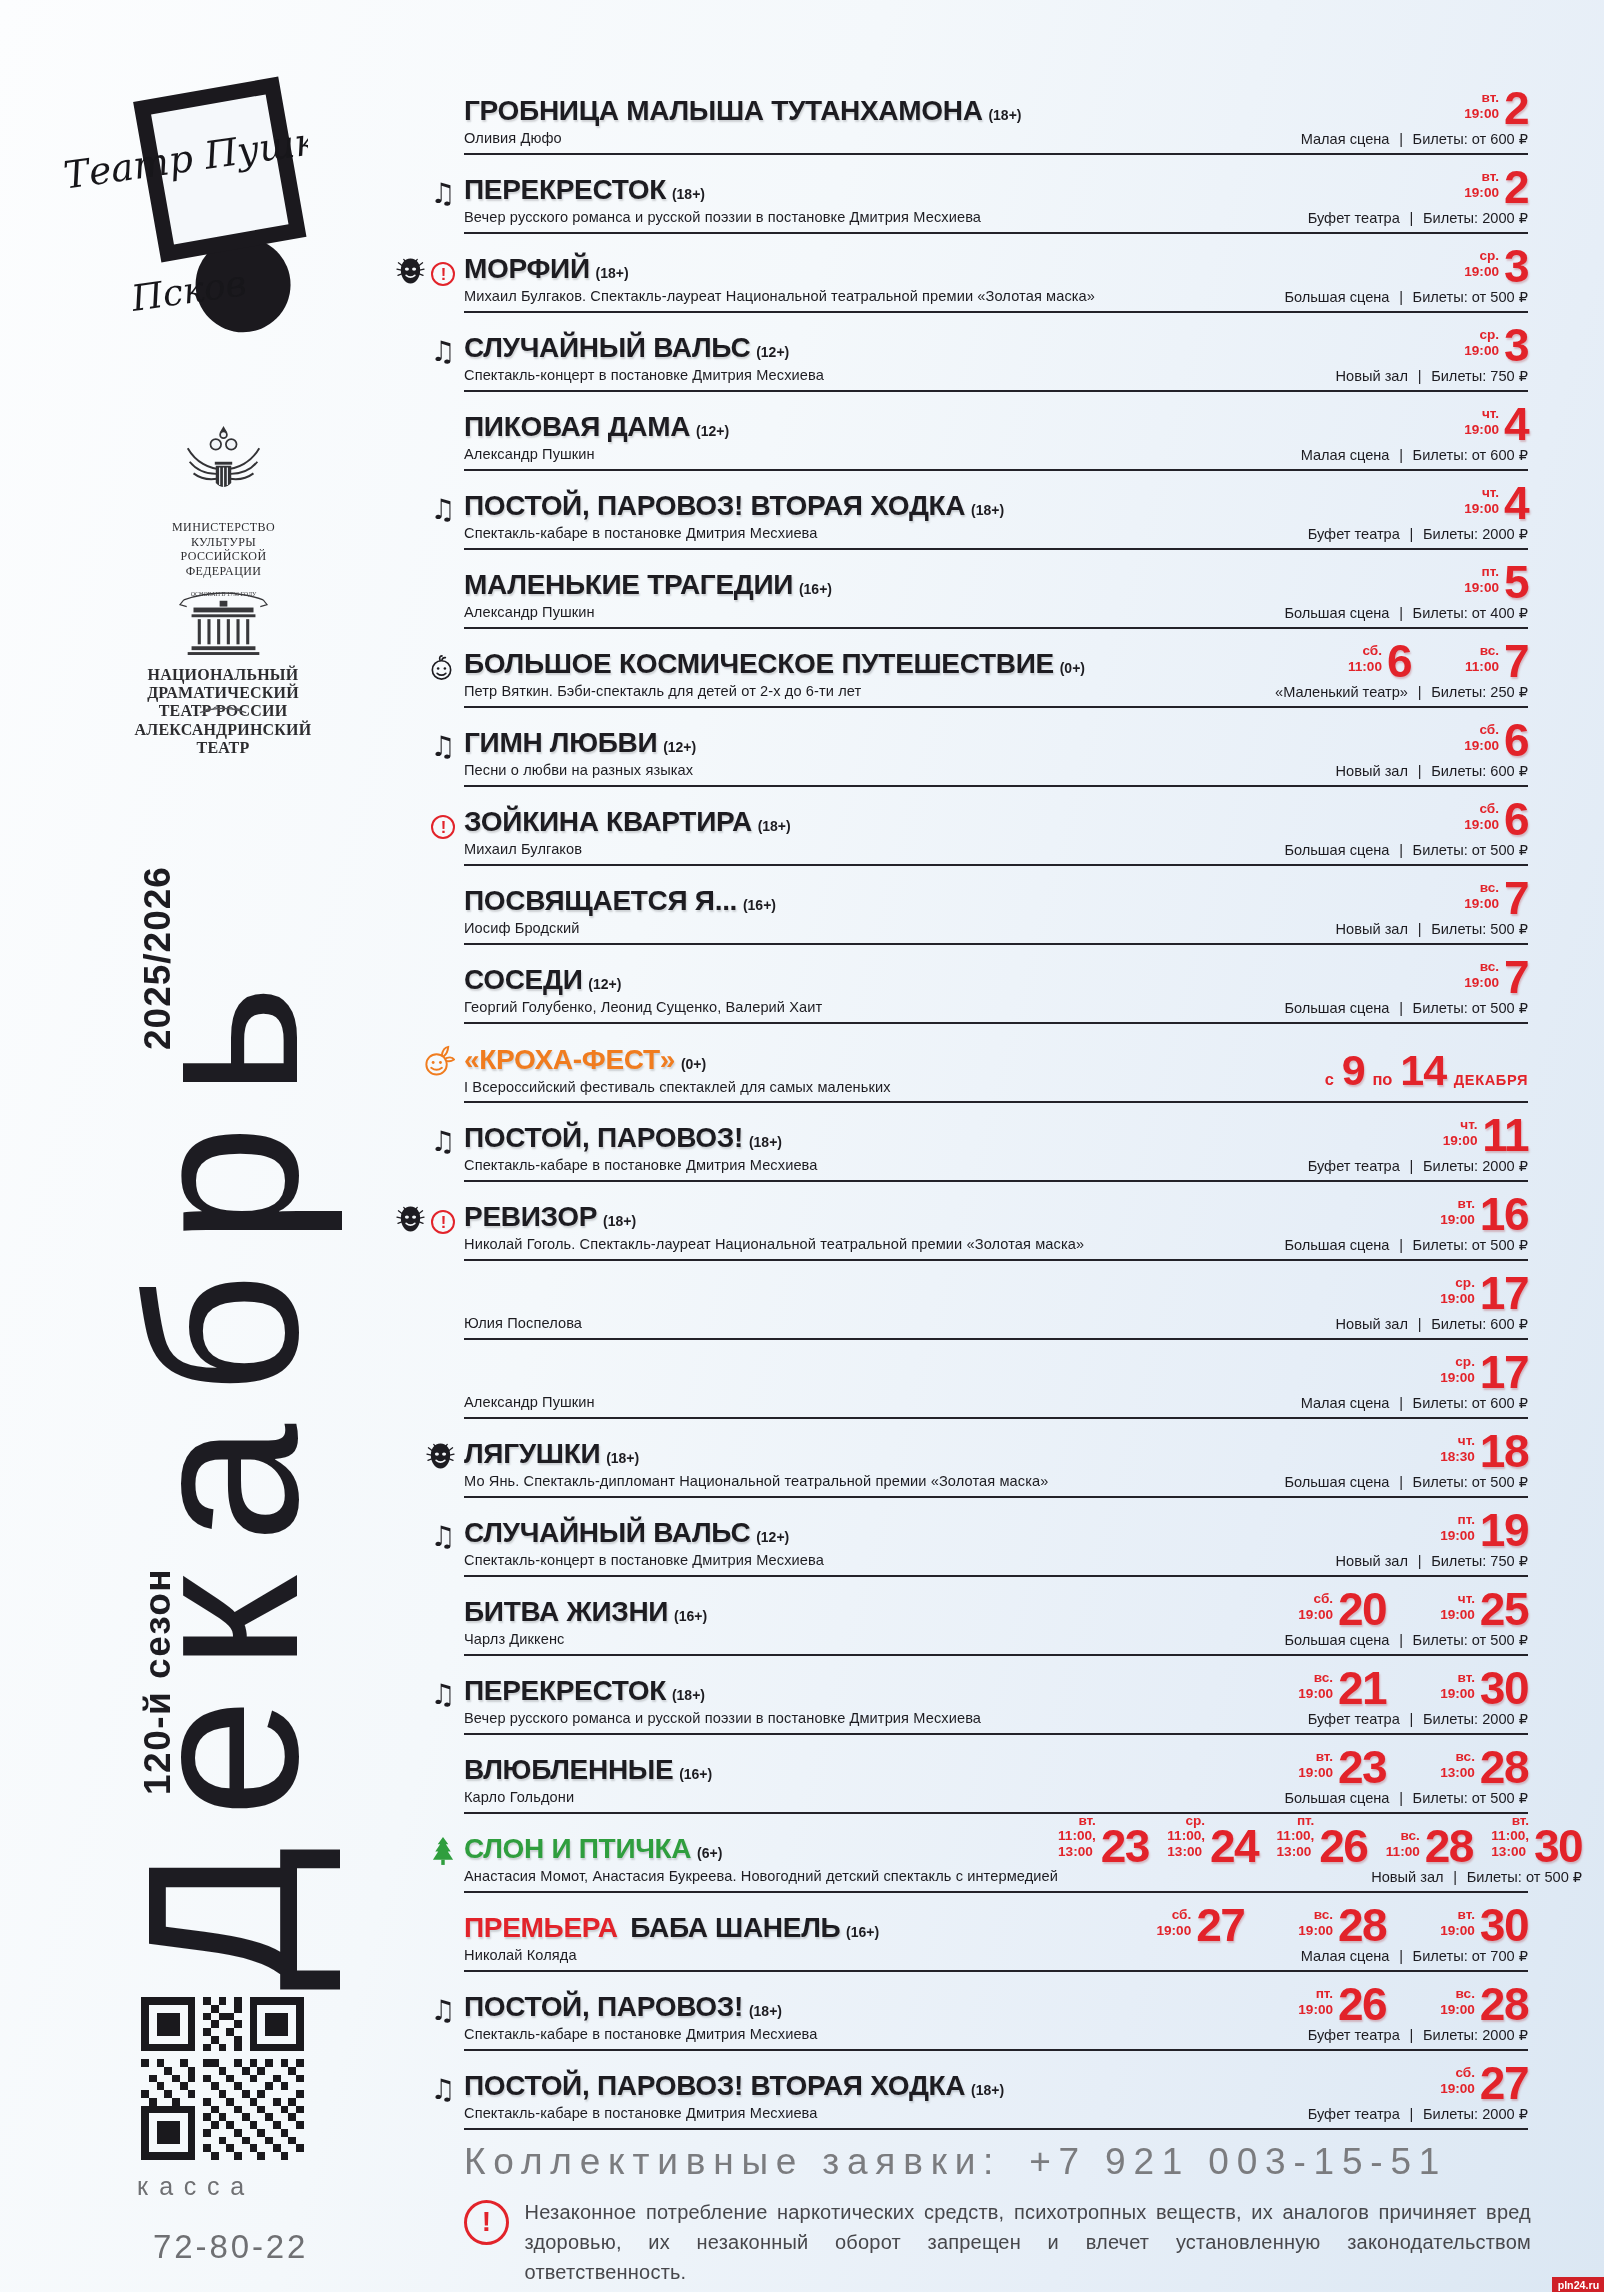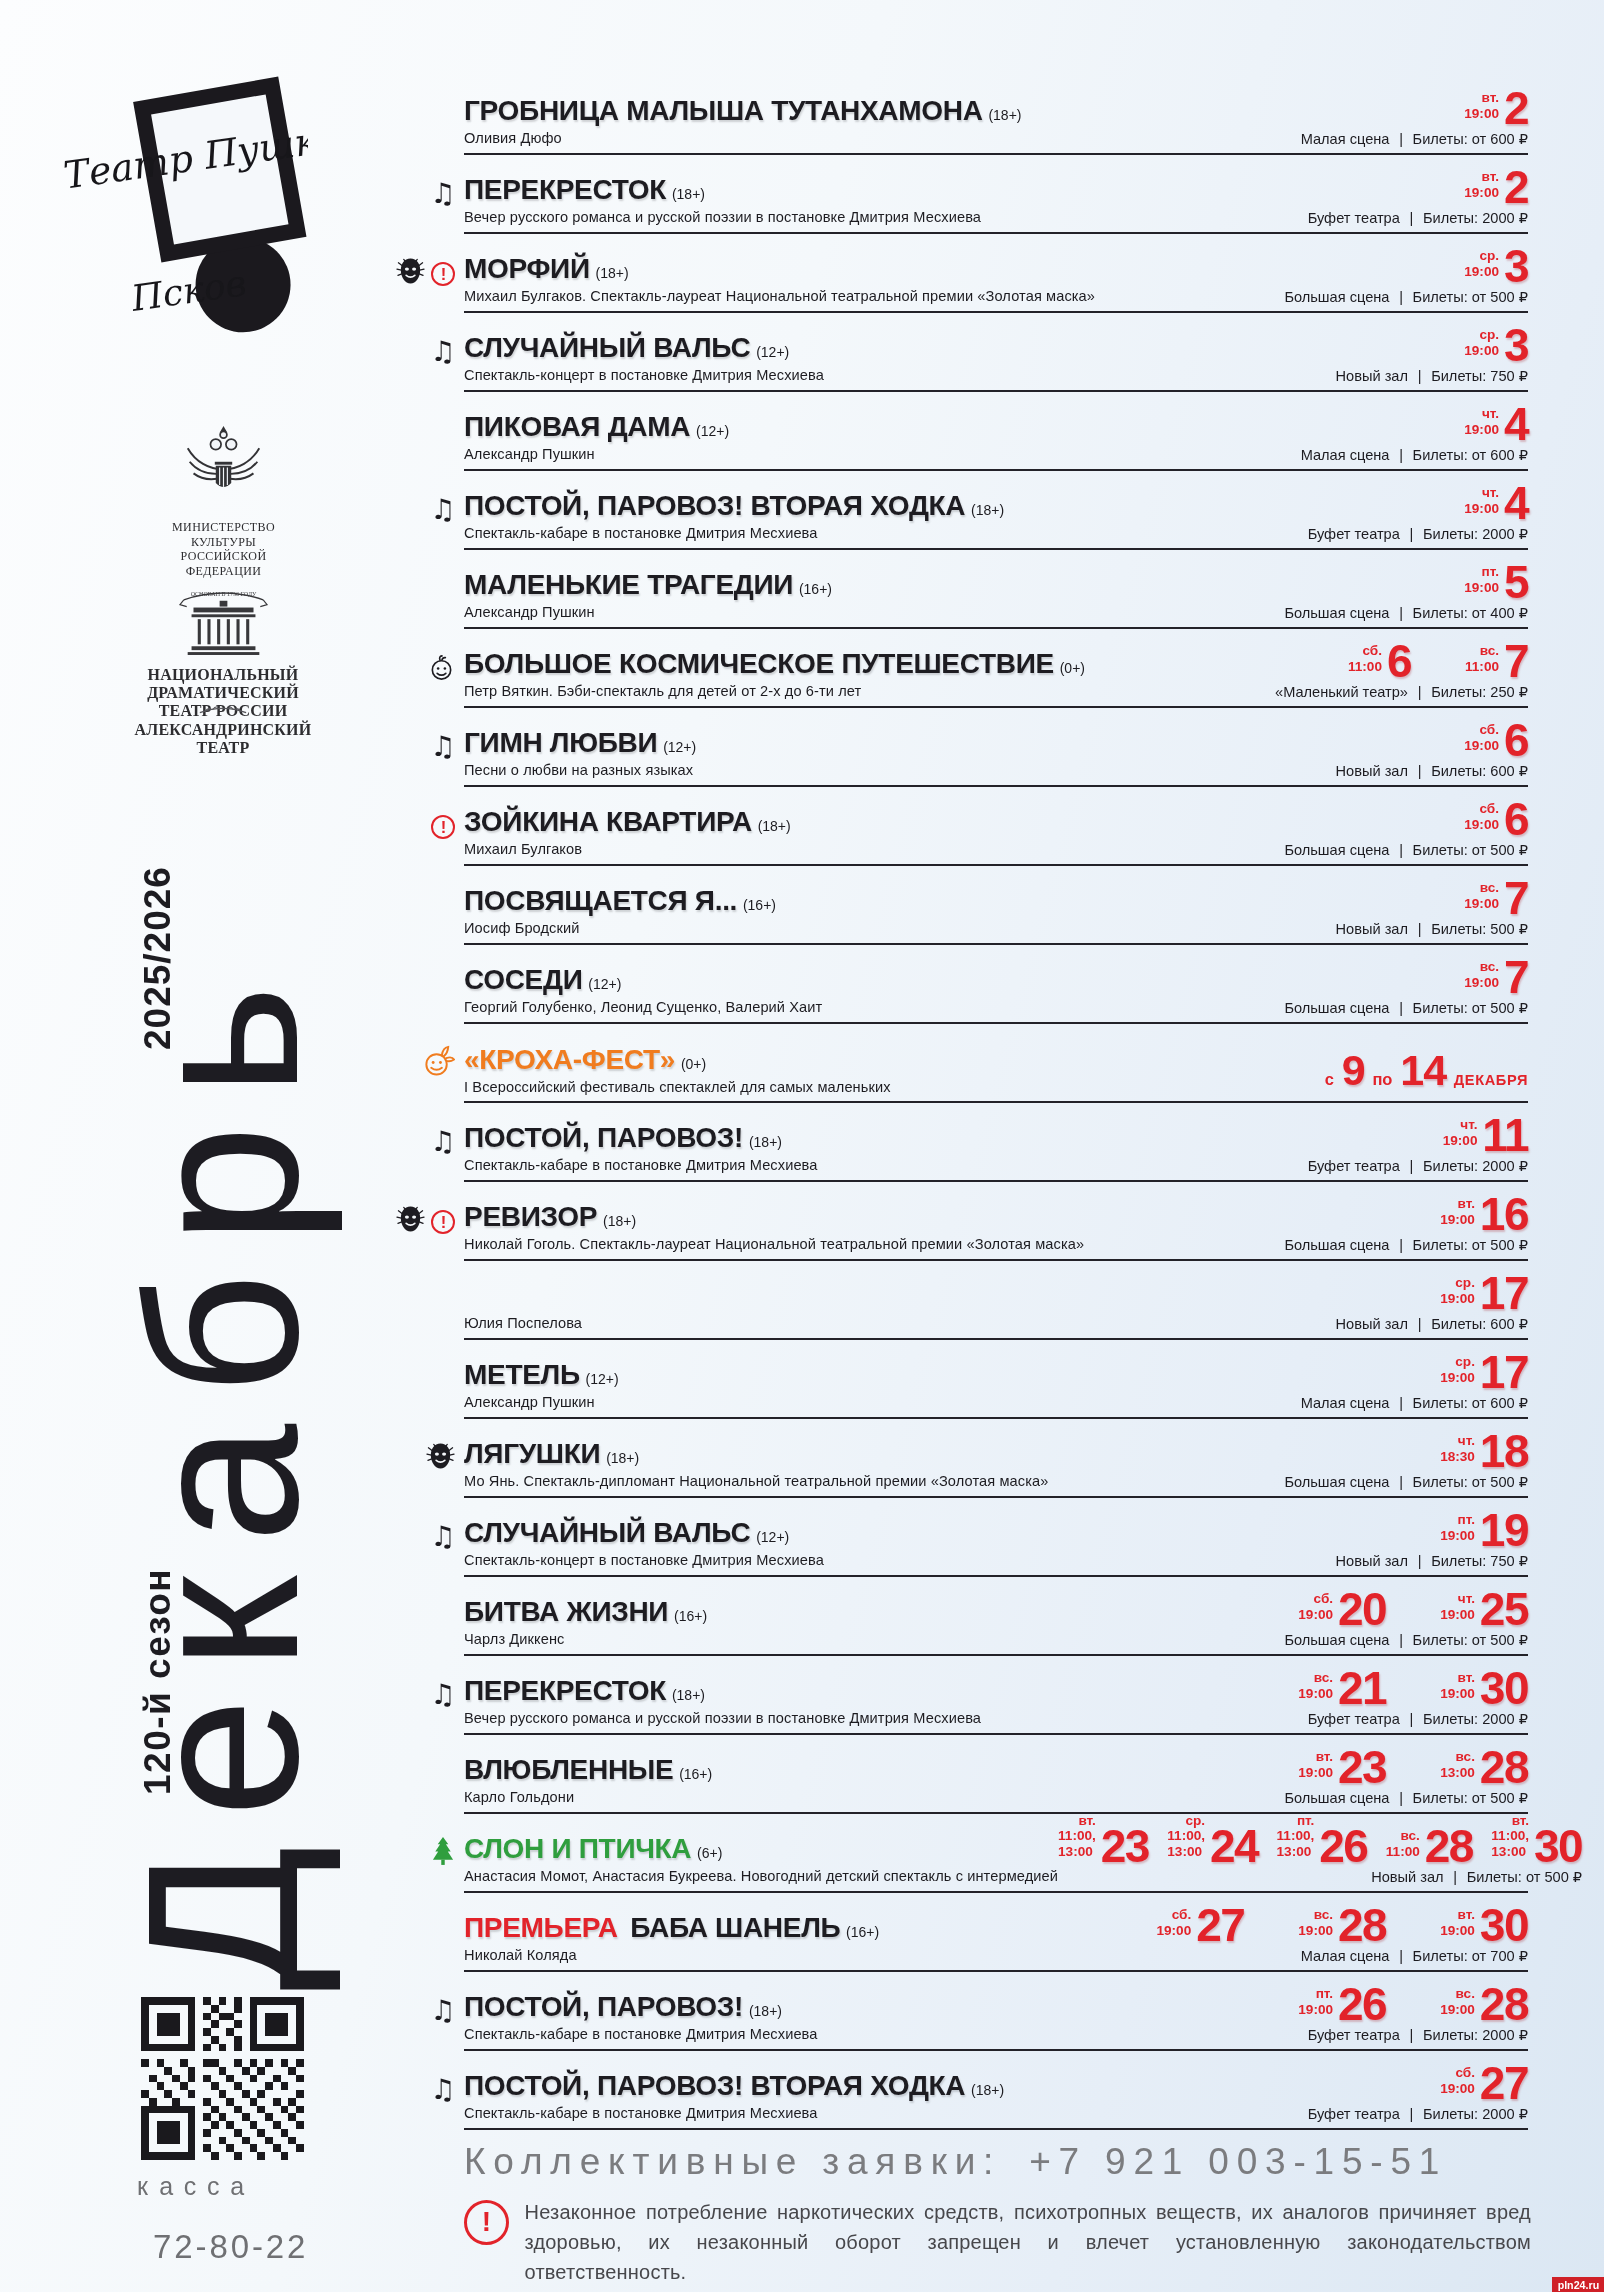"(18+)" .e-title .e-age { font-weight: 400 -> 700 }
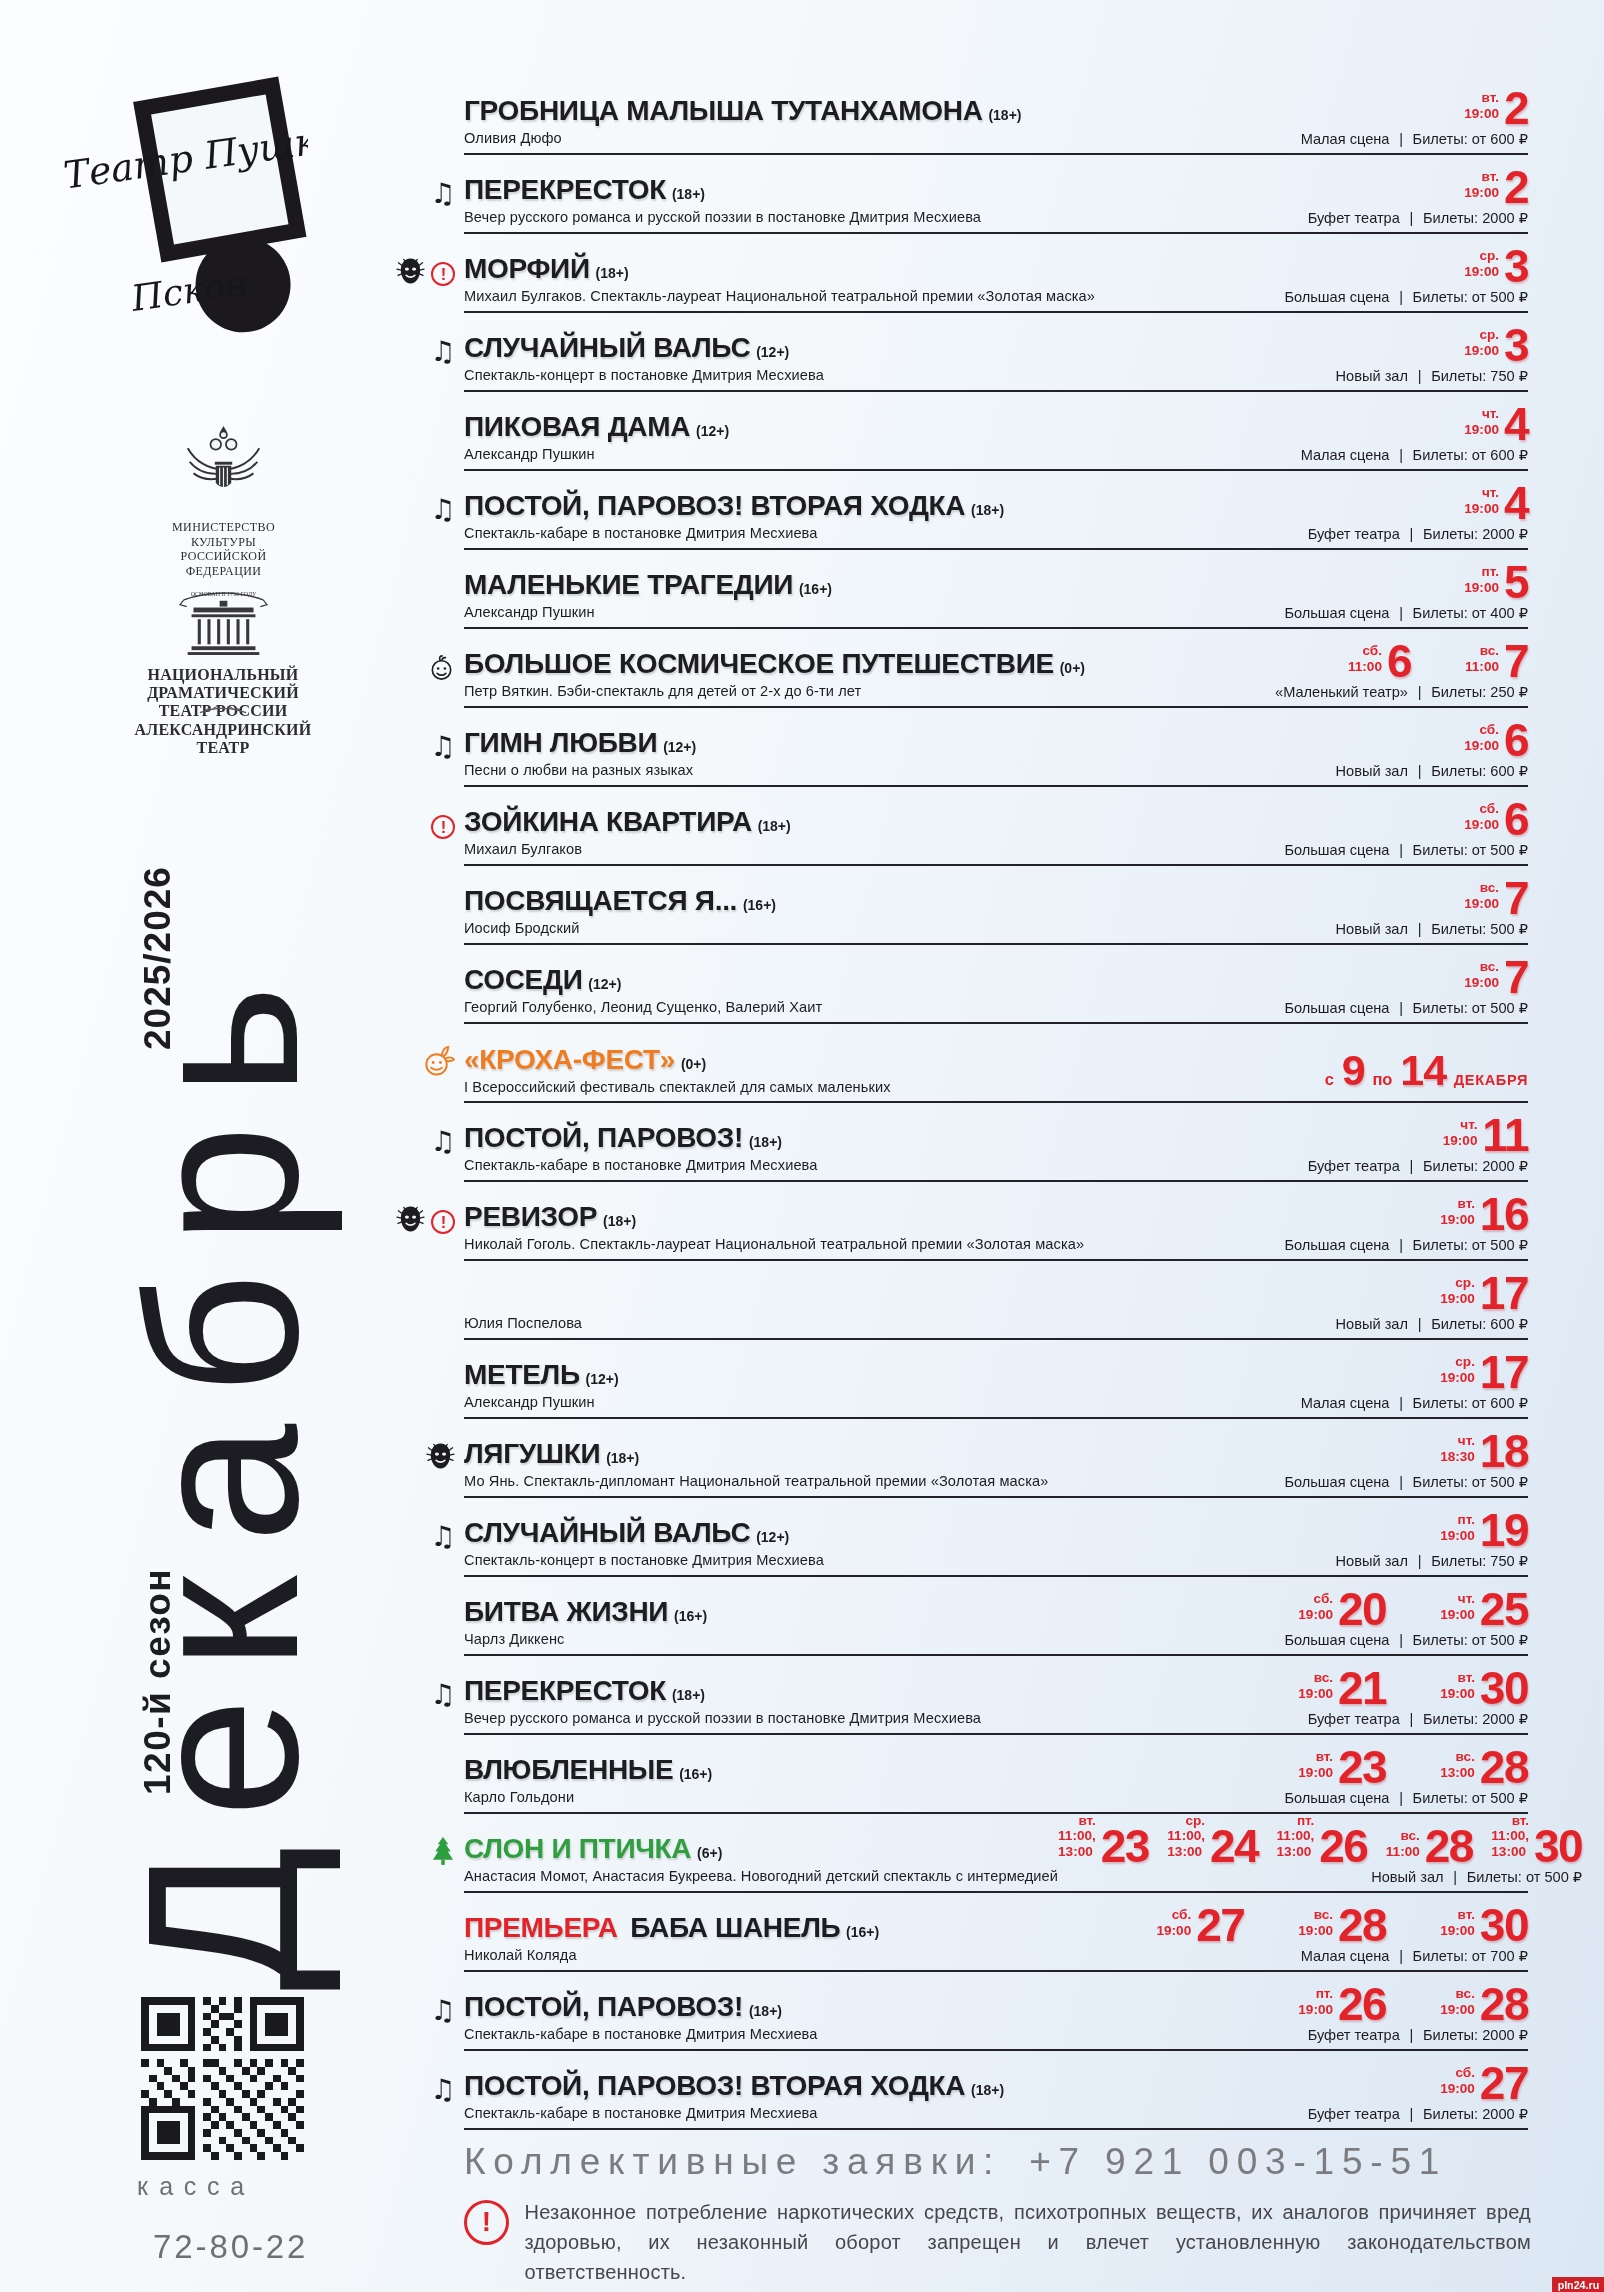"МЕТЕЛЬ (12+)" div.e-title { html: <div><span>МЕТЕЛЬ</span><span>(12+)</span></div> -> none }
